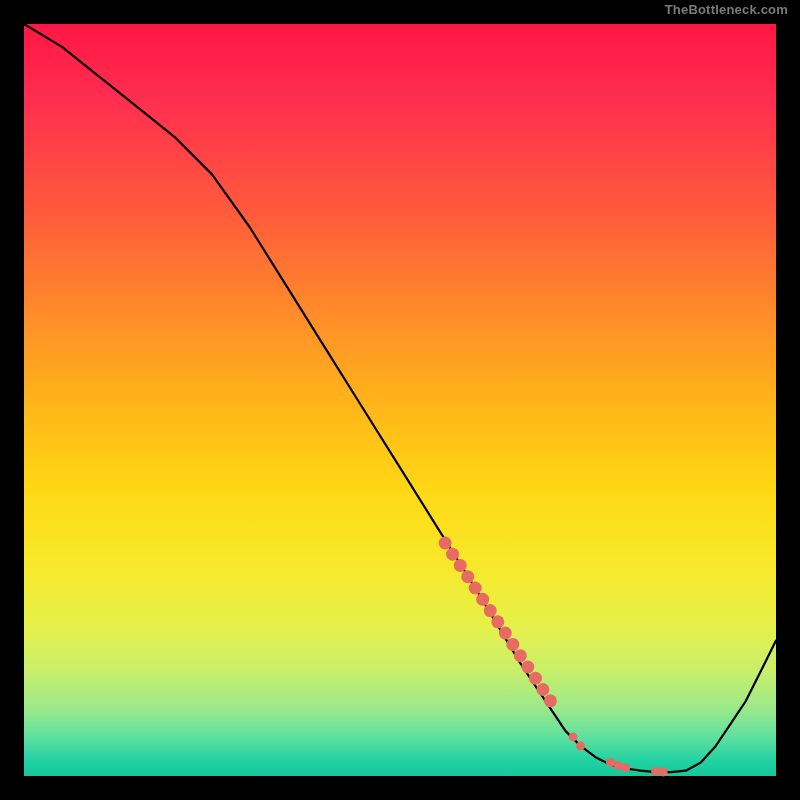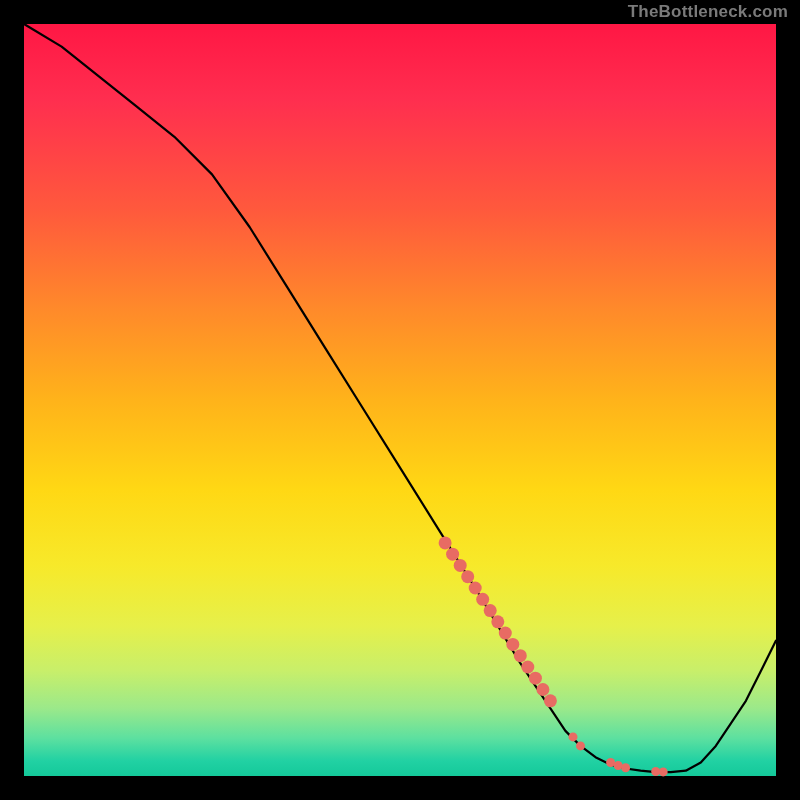"TheBottleneck.com" .attribution { font-size: 17px -> 13px }
